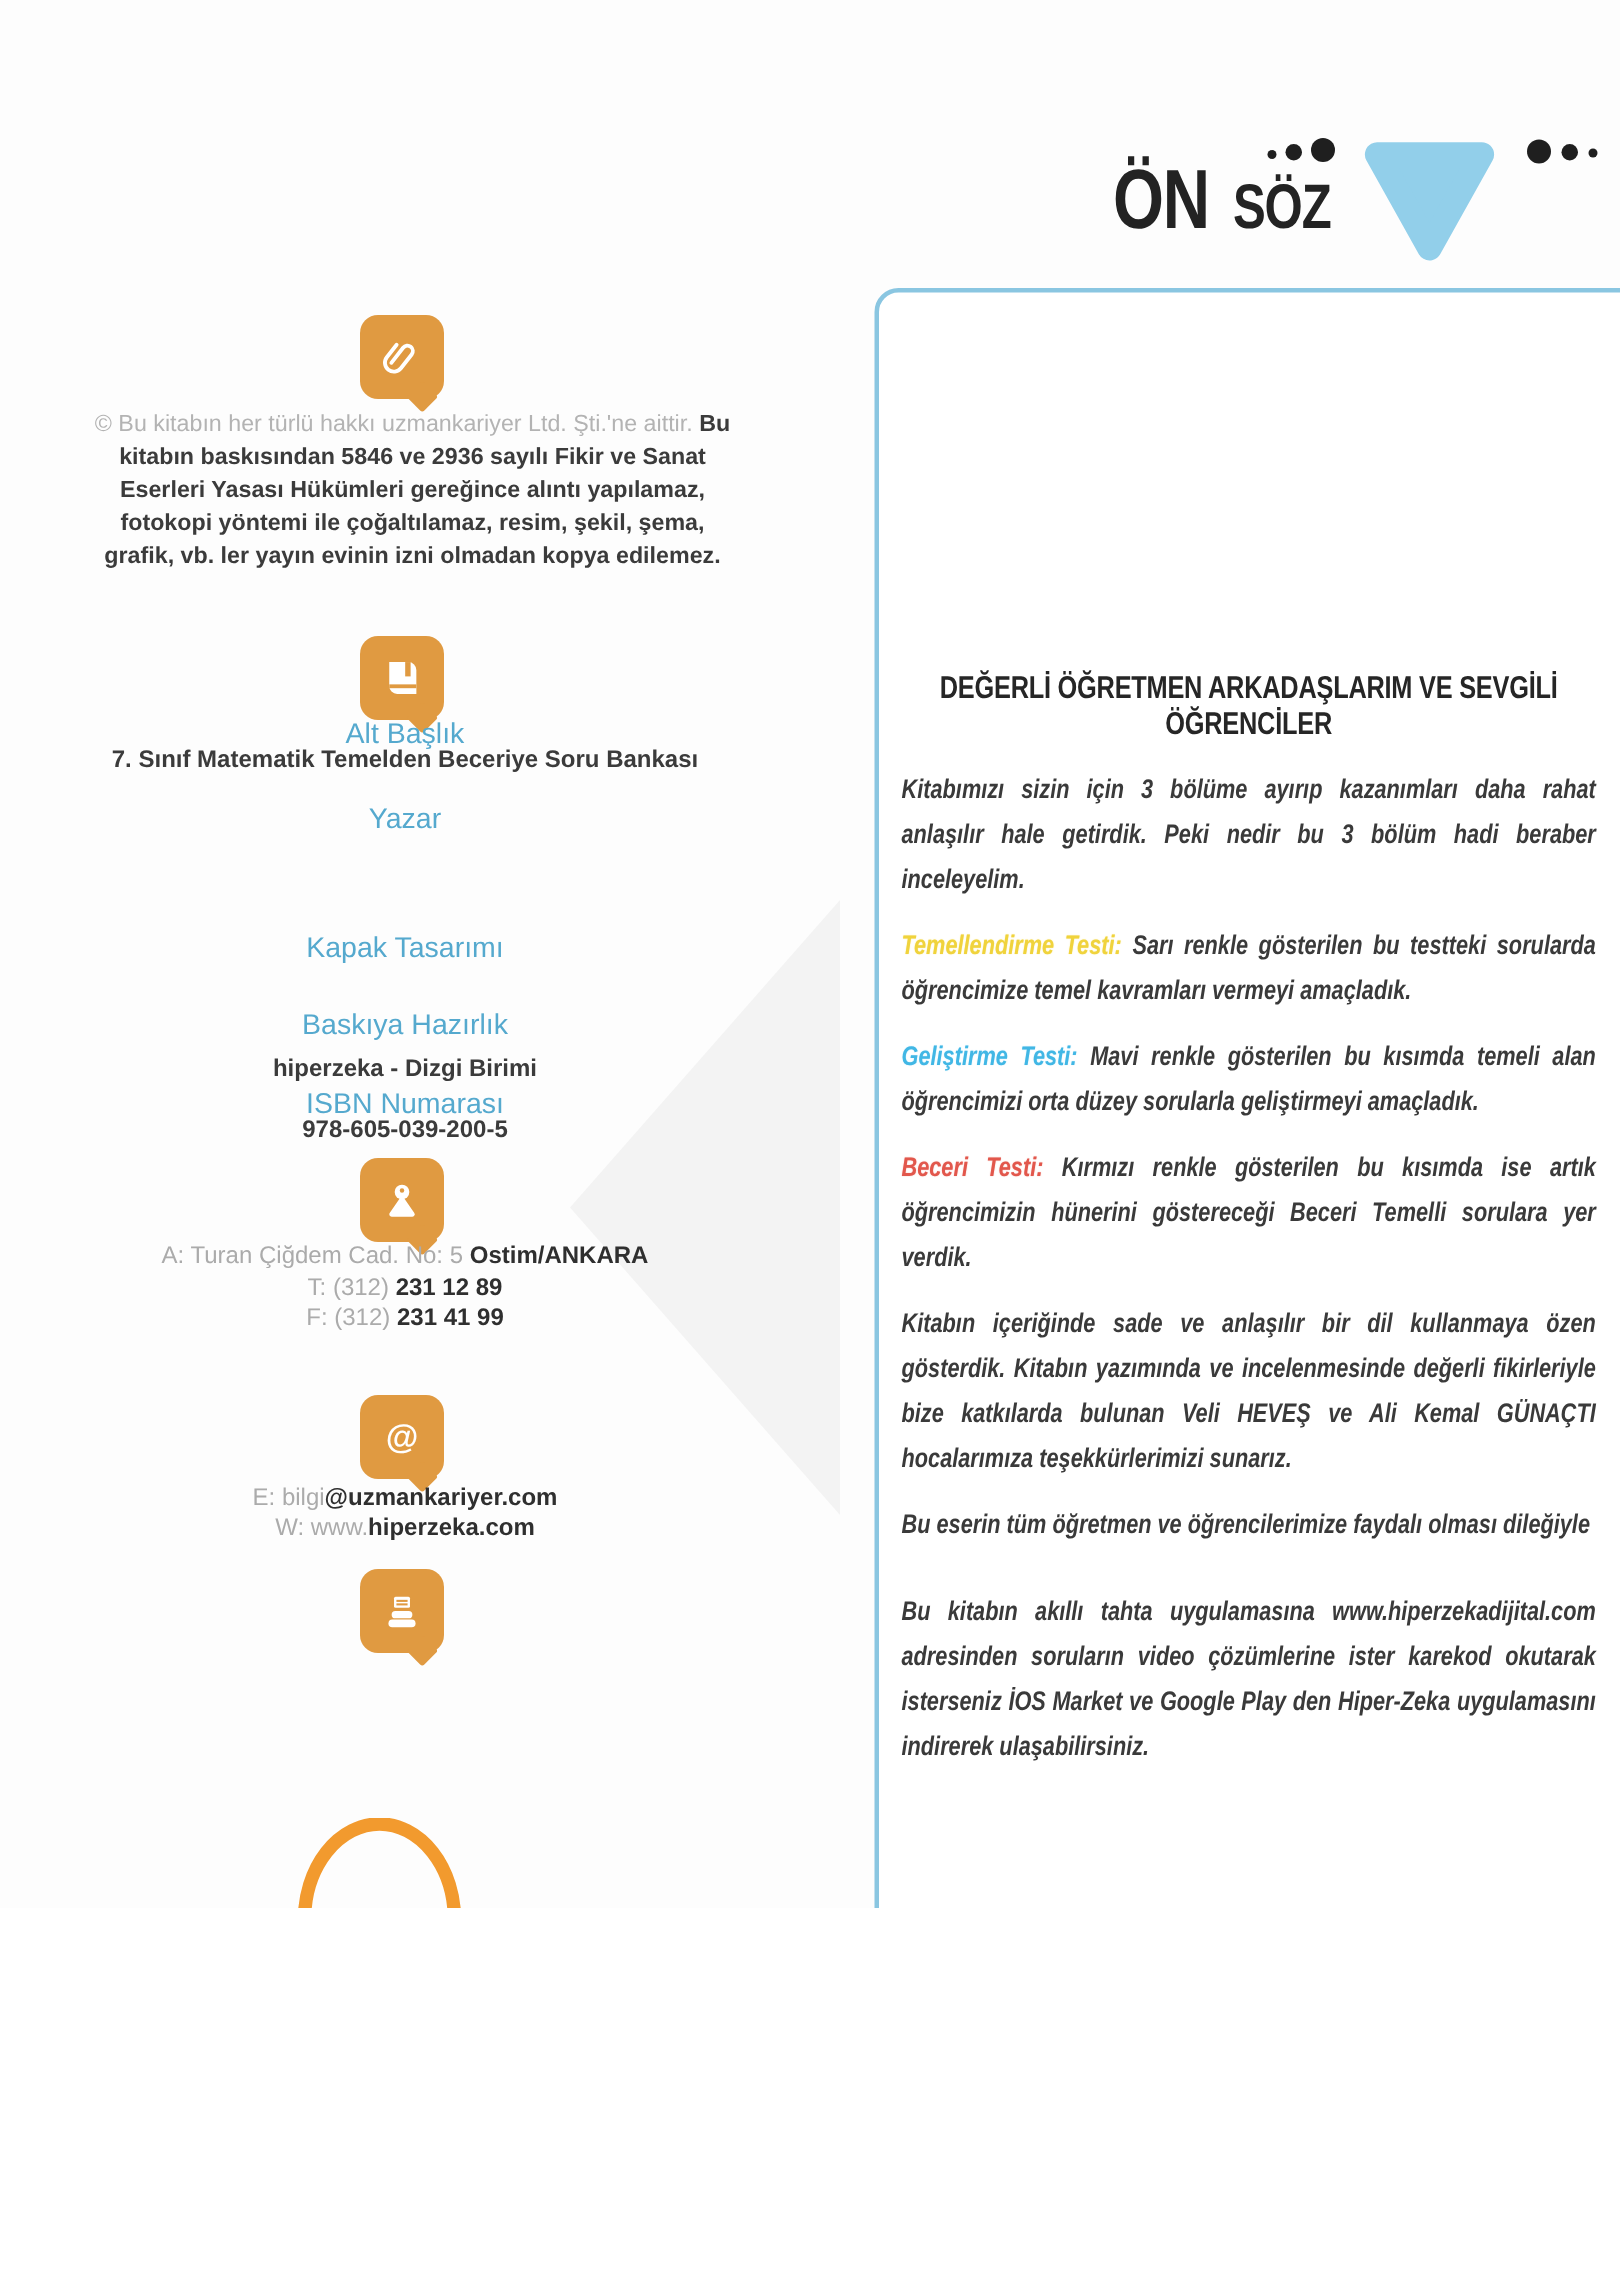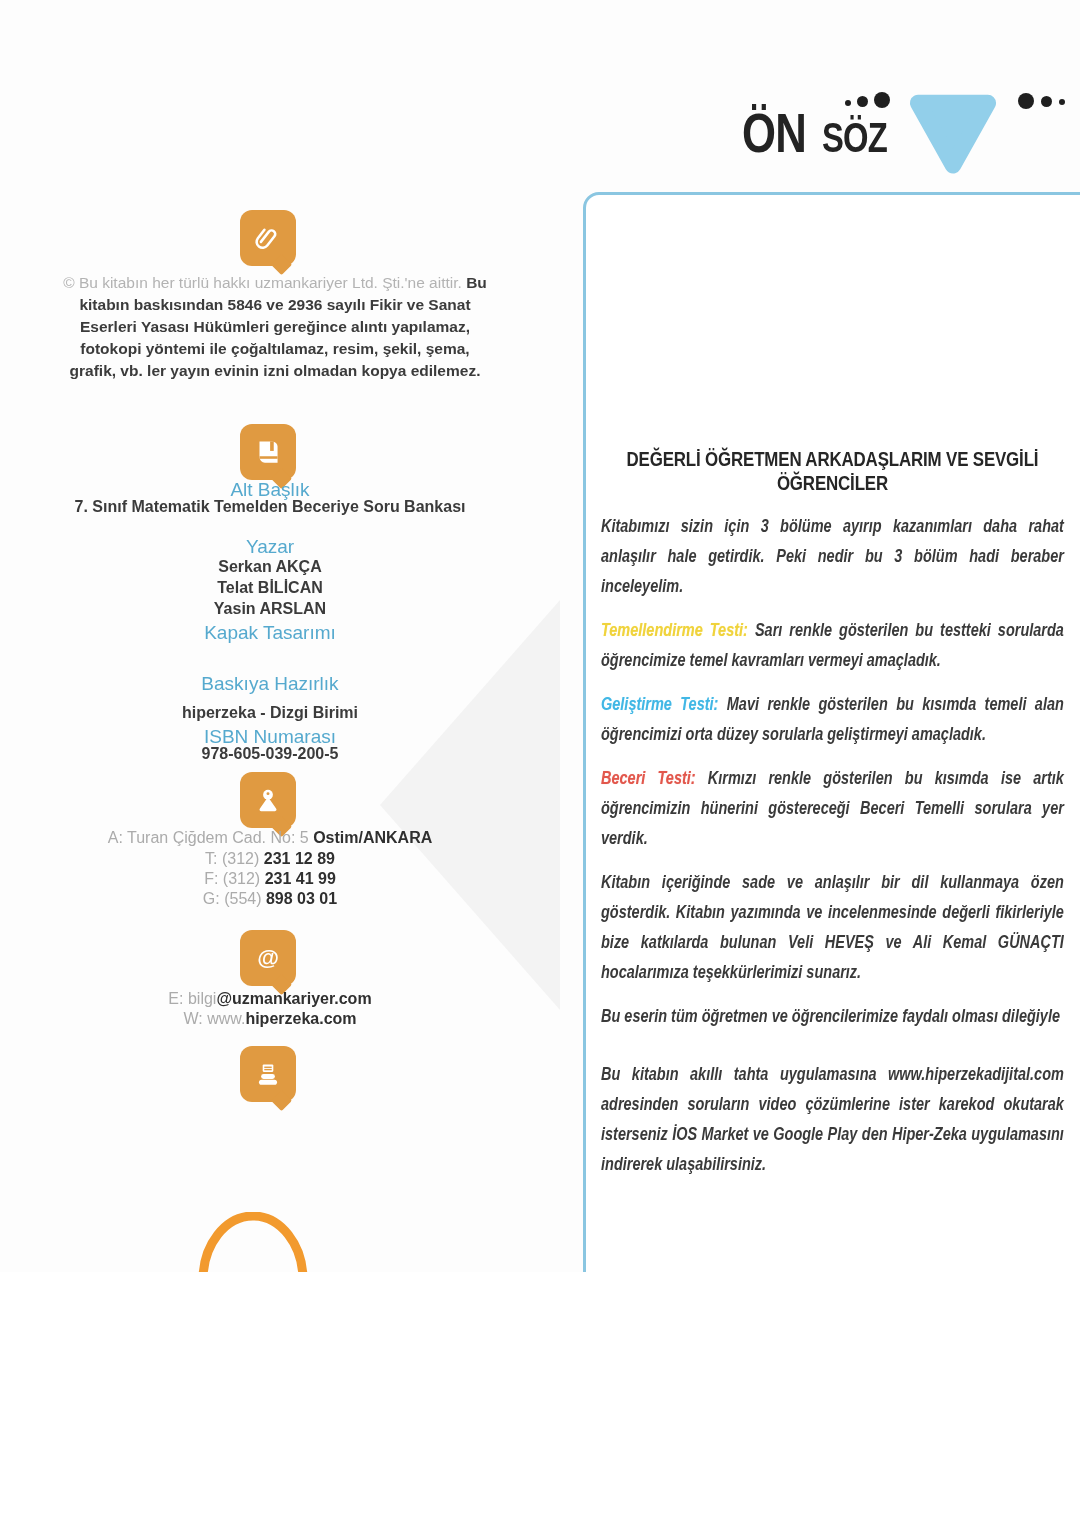"Serkan AKÇA" div.lc { html: <div> <div>Serkan AKÇA</div> <div>Telat BİLİCAN</div> <div>Yasin ARSLAN</div> </div> -> none }
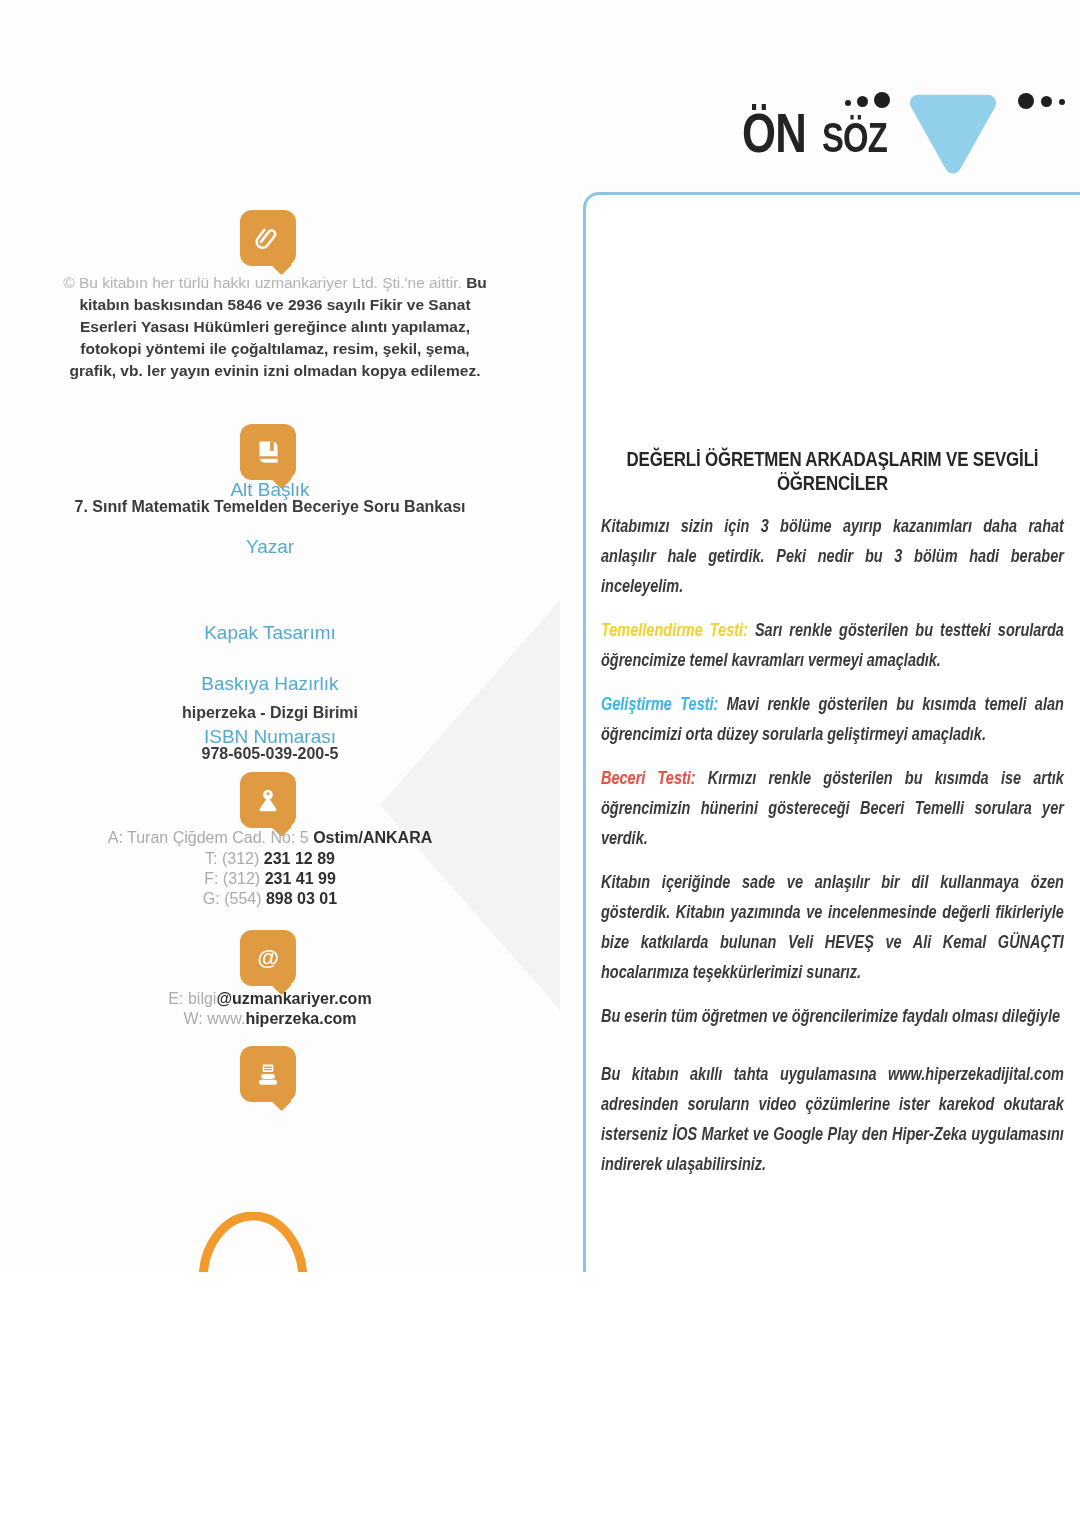"G: (554) 898 03 01" div.lc { html: <div> <span>G: (554) </span><span>898 03 01</span> </div> -> none }
